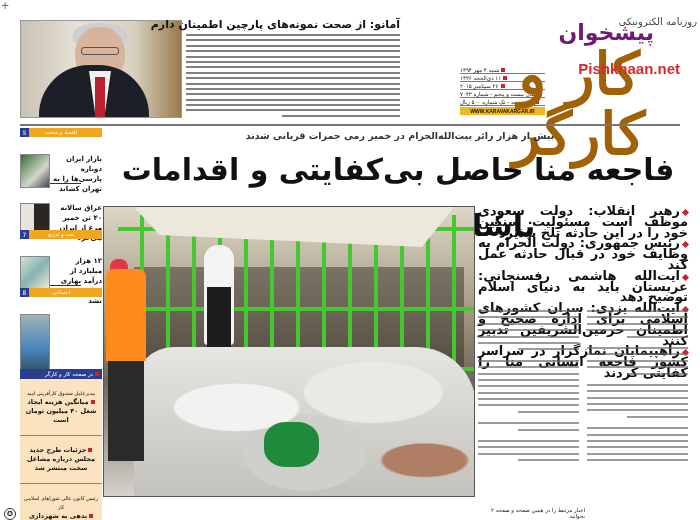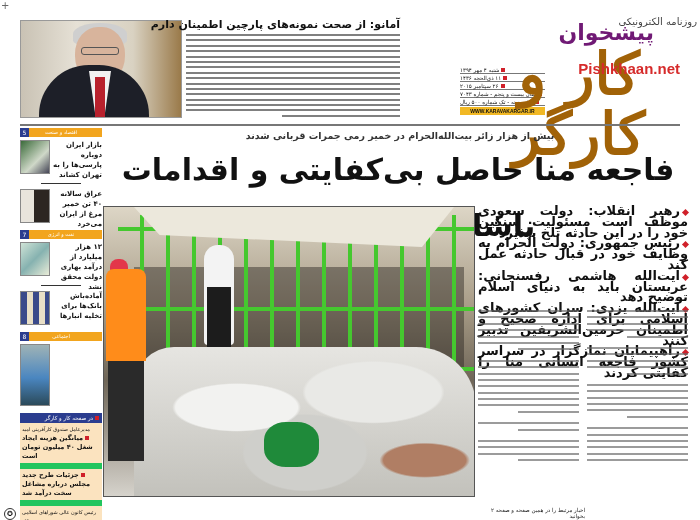"بازار ایران دوباره پارسی‌ها را" .side-item { padding: 3px 0 -> 17px 0 }
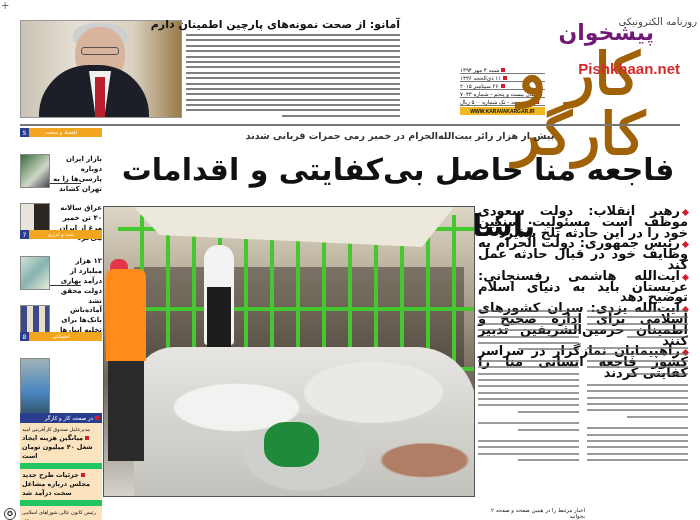"آماده‌باش بانک‌ها برای تخلیه انبارها" div.side-item { html: <div> <div></div> <div>آماده‌باش بانک‌ها برای تخلیه انبارها</div> </div> -> none }
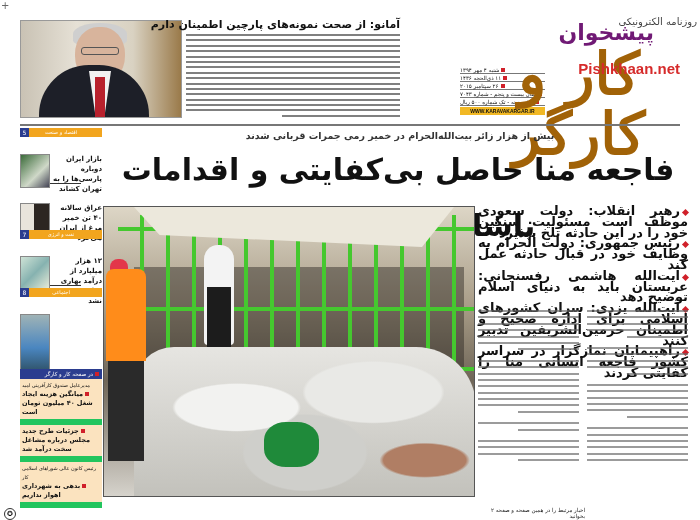"میانگین هزینه ایجاد شغل ۴۰" .box-item { border-bottom: 6px solid #22c55e -> 1px solid #22c55e; padding: 2px 2px -> 10px 2px; text-align: left -> center }
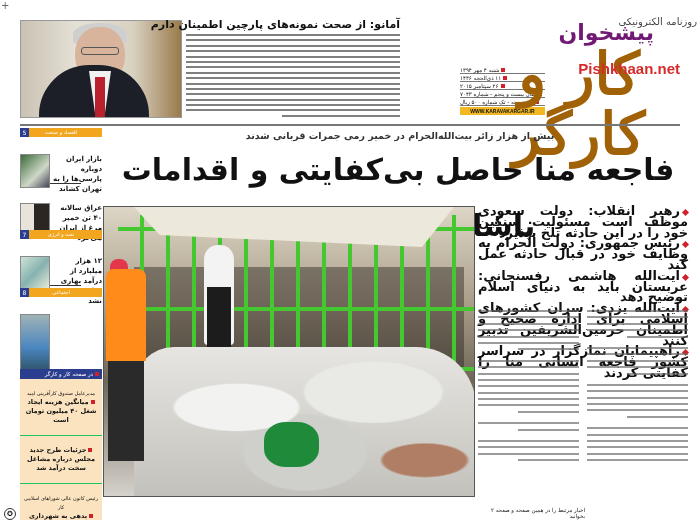"جزئیات طرح جدید مجلس درباره" span { text: درآمد -> منتشر }
